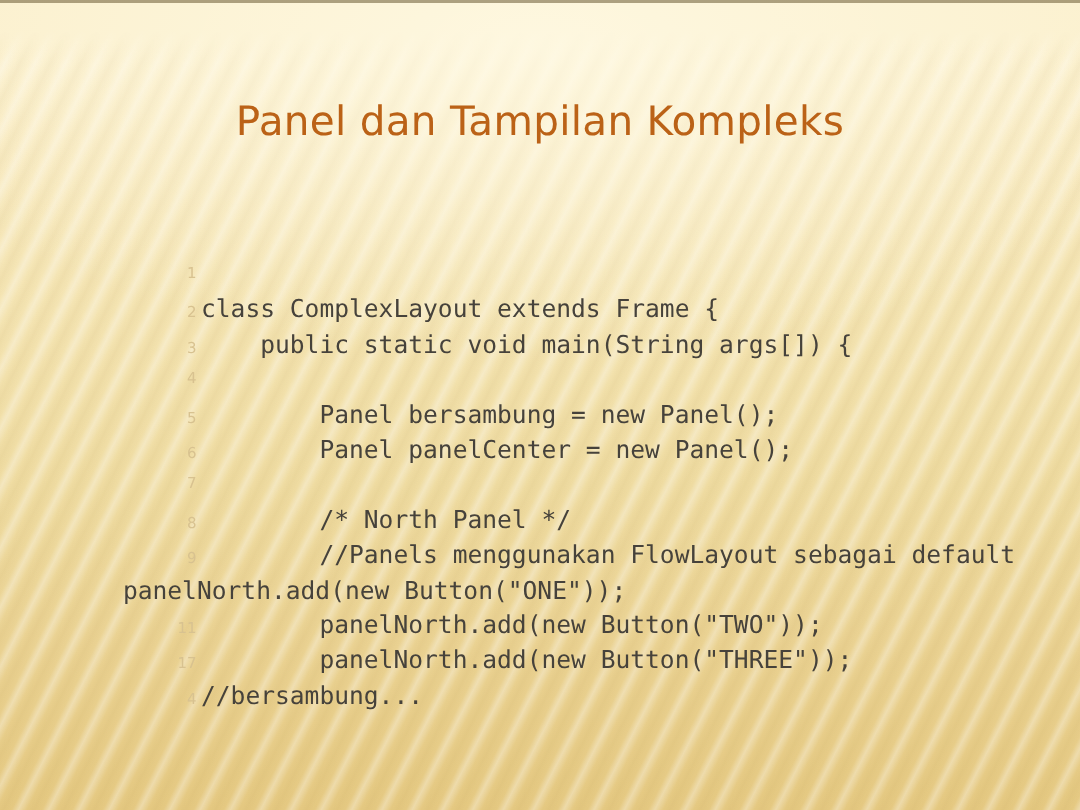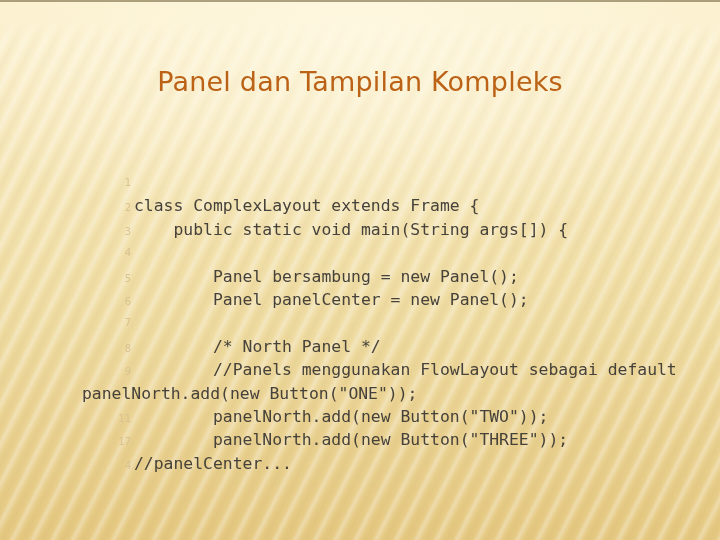"//panelCenter..." span.src { text: //panelCenter -> //bersambung }
